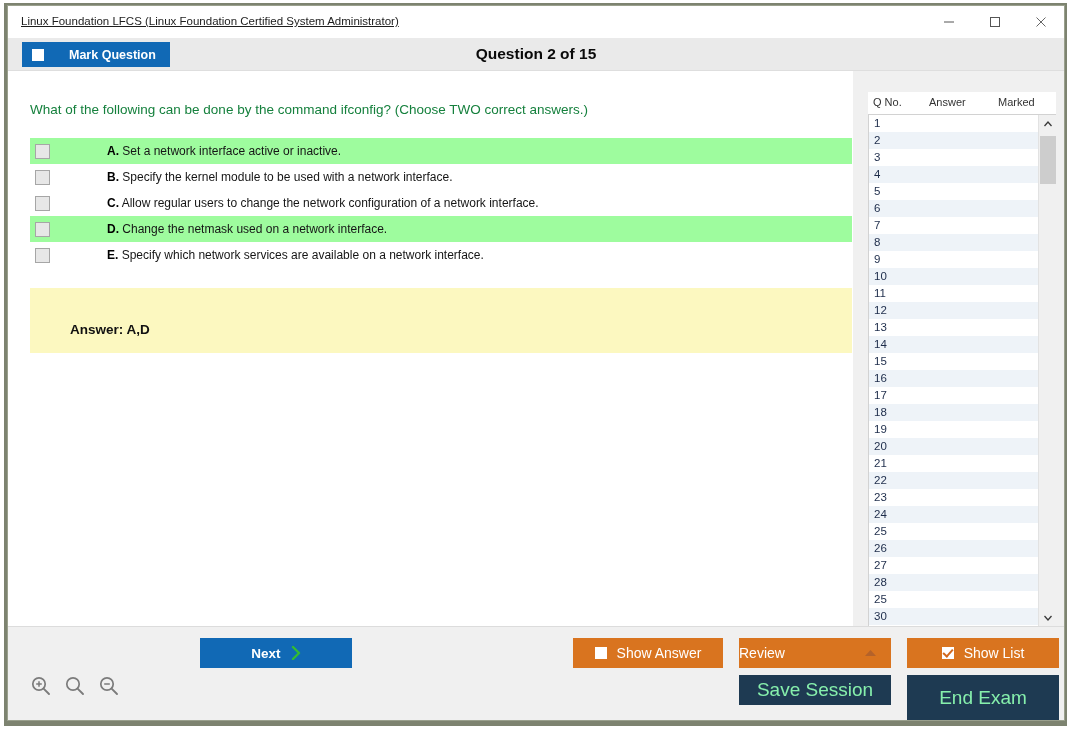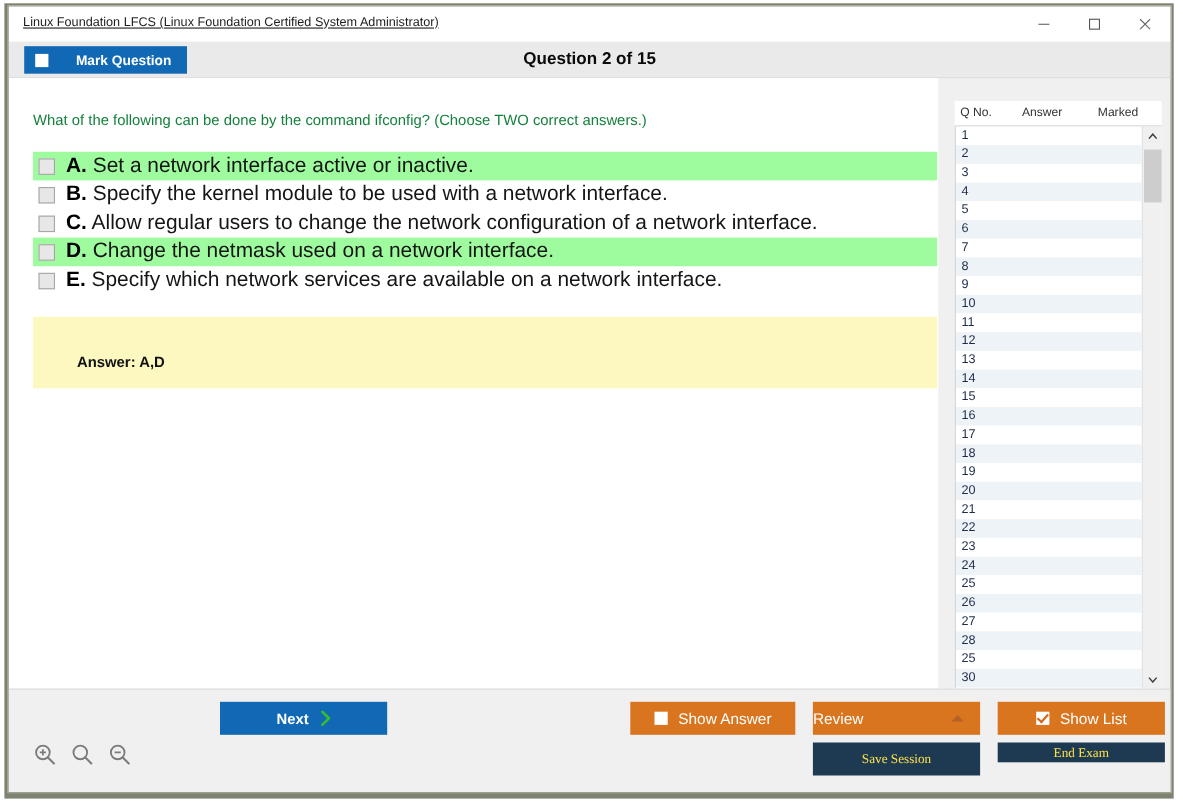"A. Set a network interface" .opt-text { font-size: 19px -> 12px; margin-left: none -> 47px }
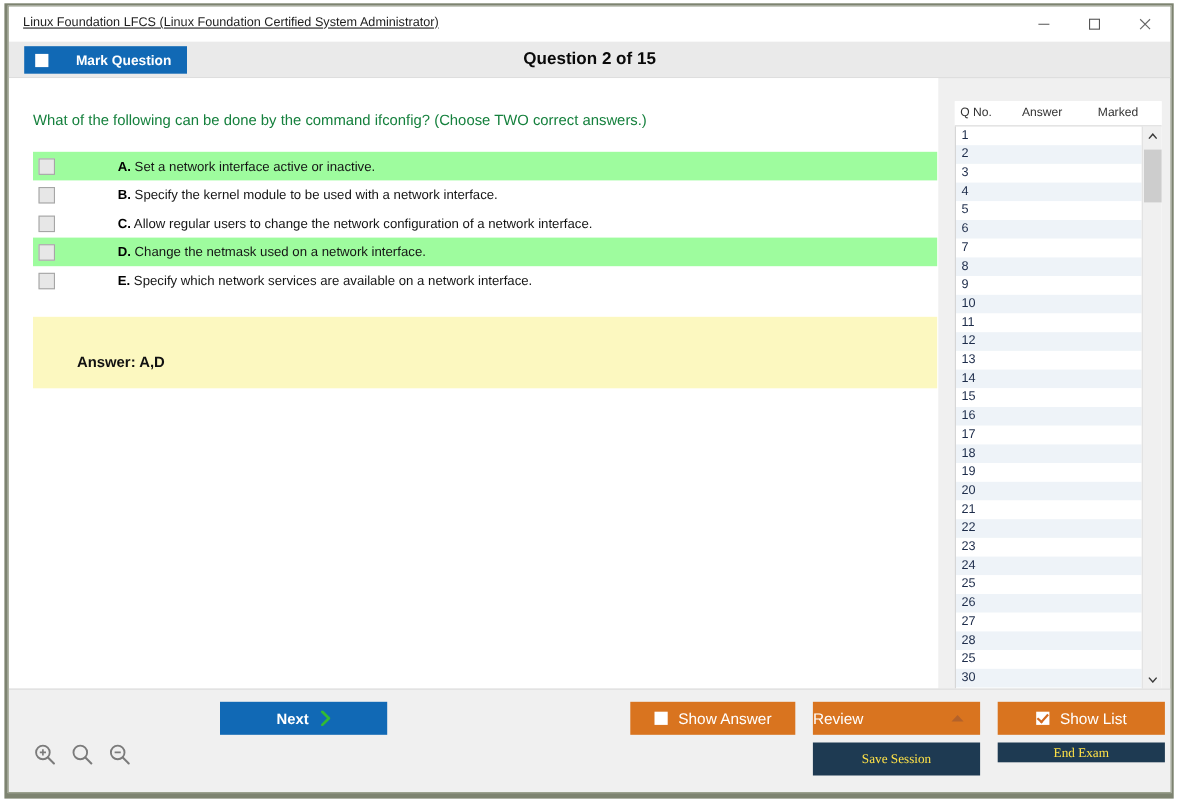"Save Session" .btn-navy { color: #fde047 -> #86efac; font-family: Liberation Serif, serif -> none; font-size: 12px -> 19px }
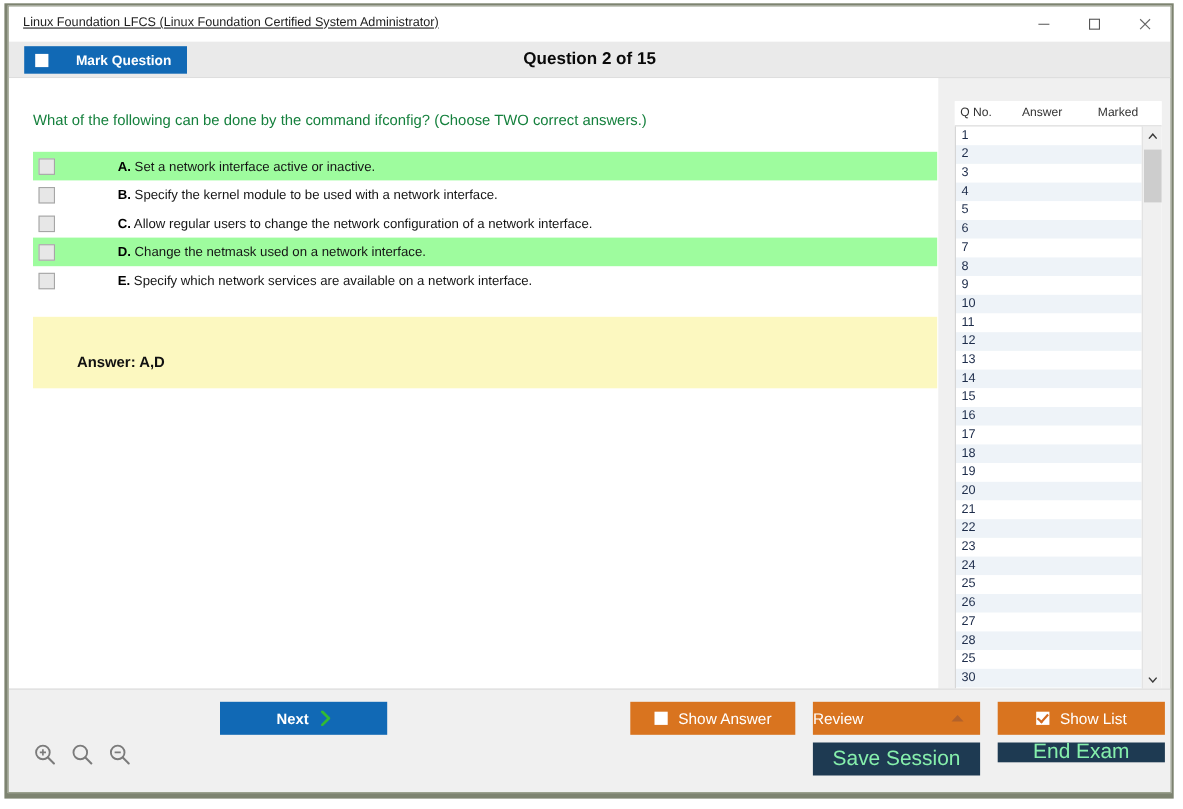"End Exam" #btn-end-exam { height: 18px -> 46px }
